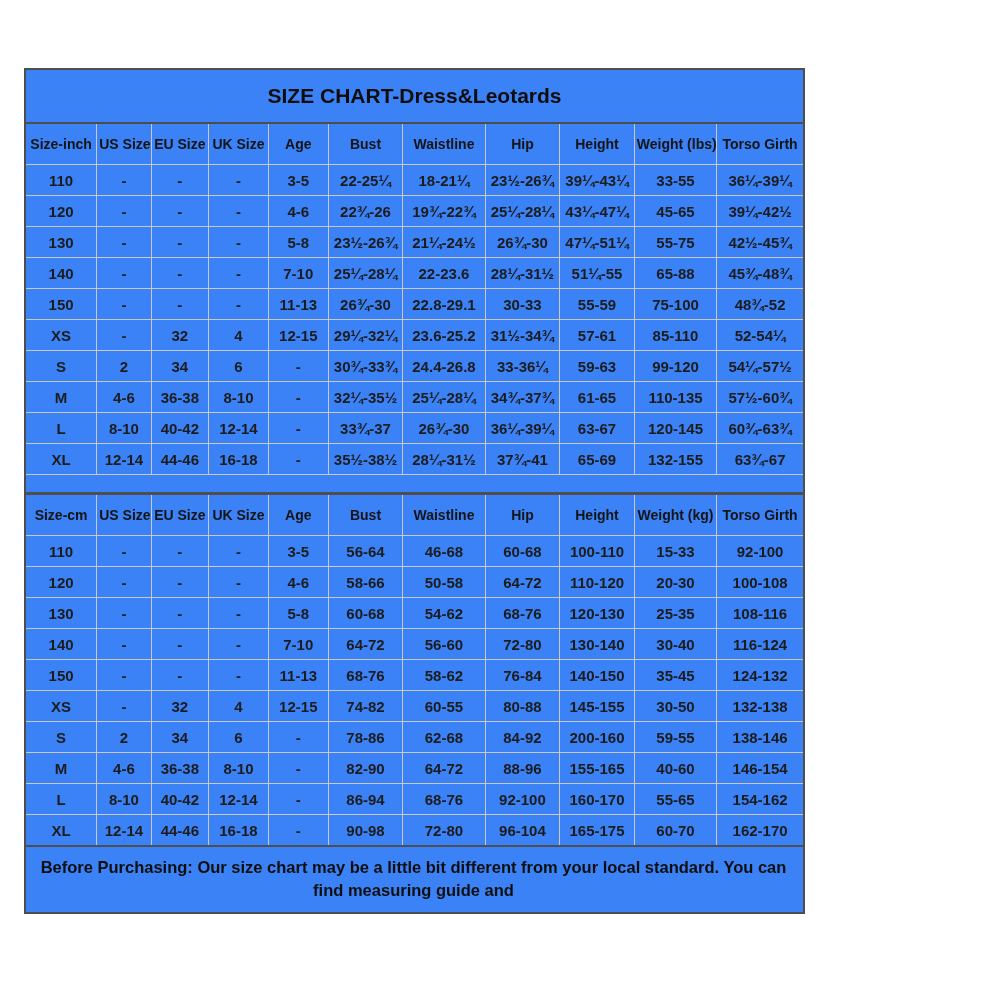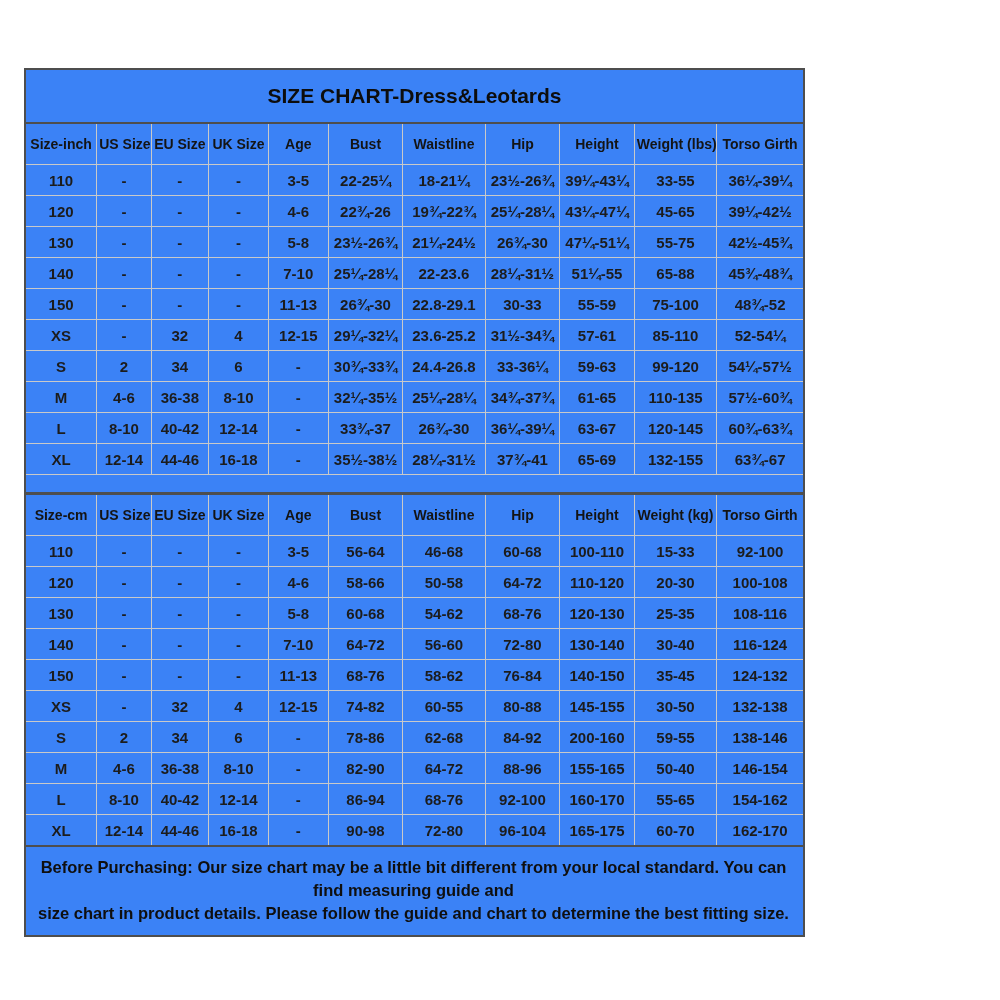"50-40" td { text: 50-40 -> 40-60 }
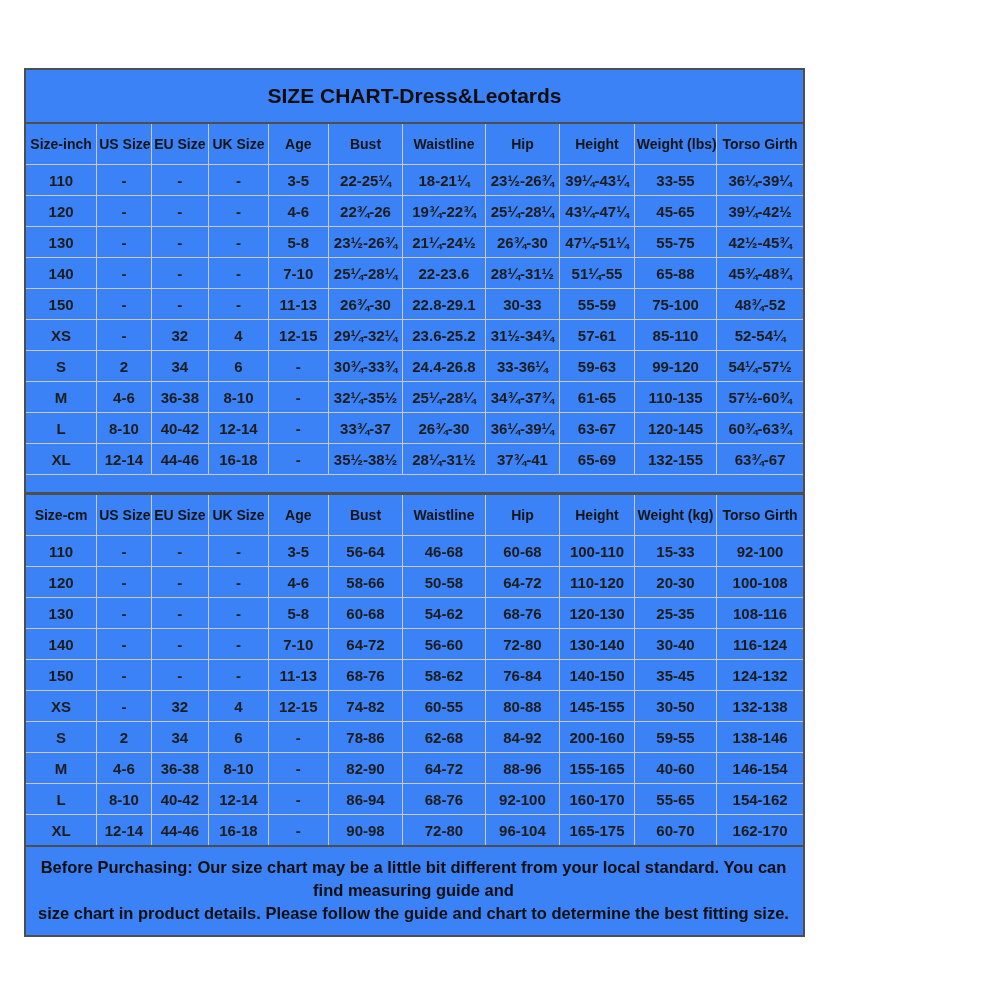"size chart in product details." span.footer-line { html: <span>size chart in product details. Please follow the guide and chart to determine the best fitting size.</span> -> none }
